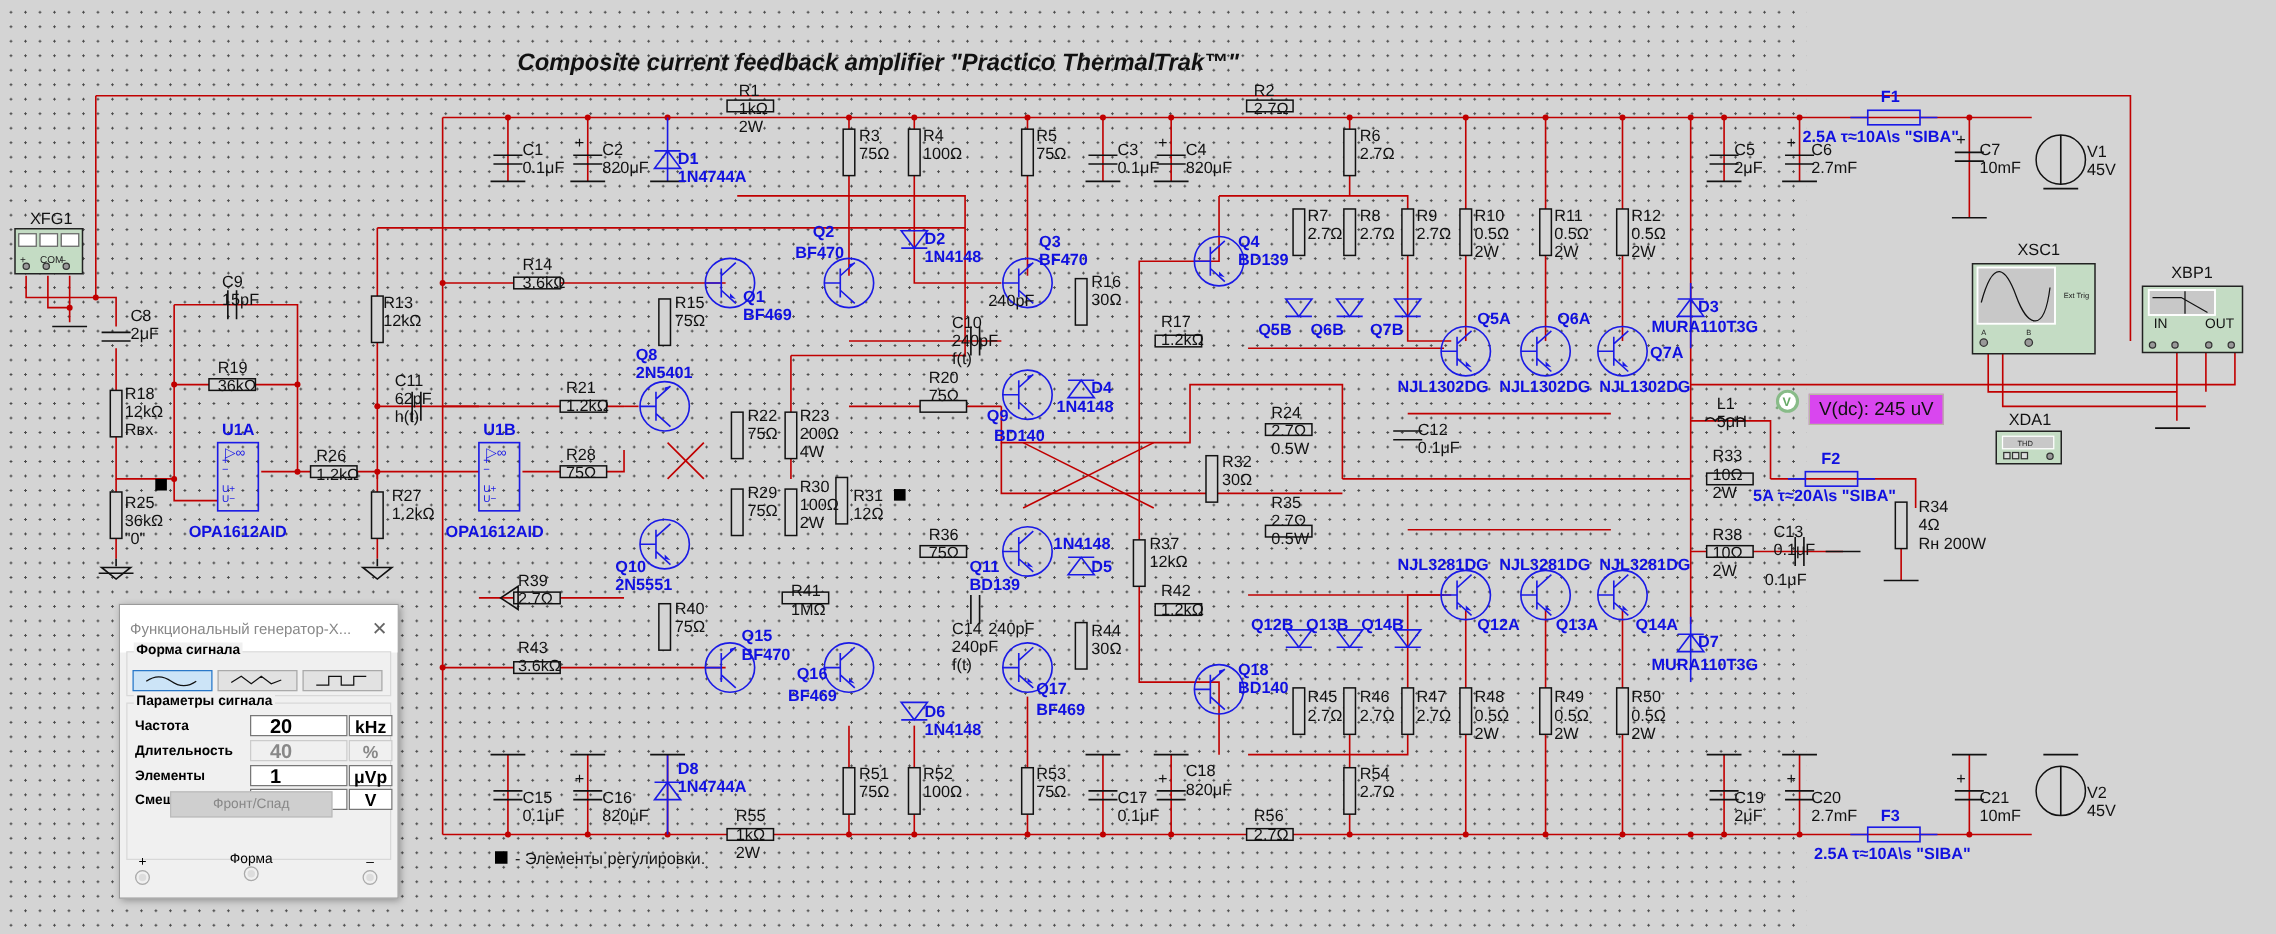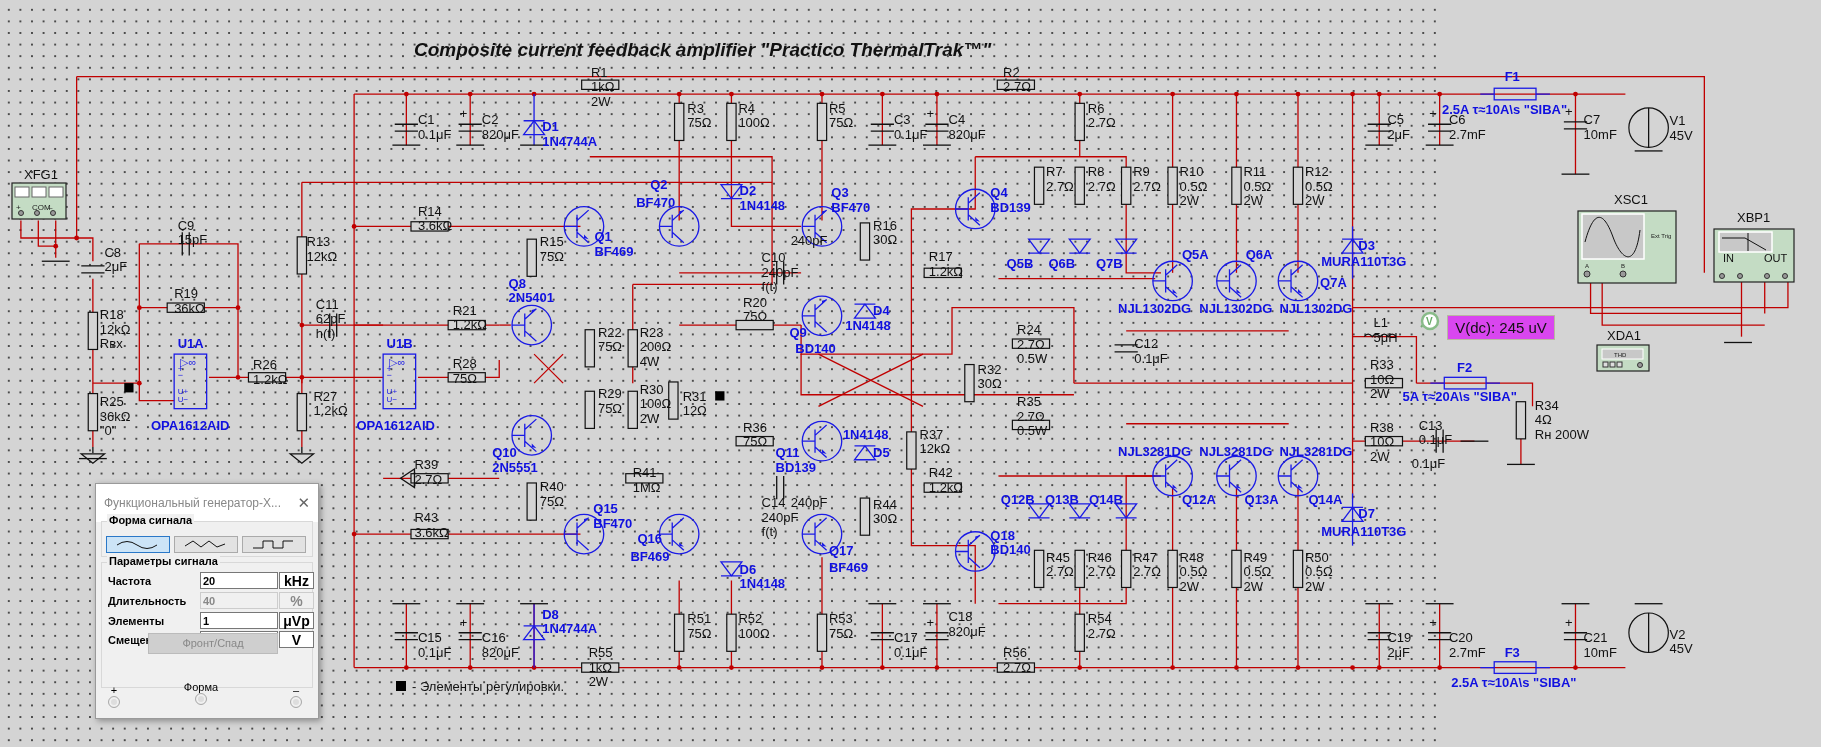"20" .row .v { font-size: 11px -> 16px; padding-left: 2px -> 15px }
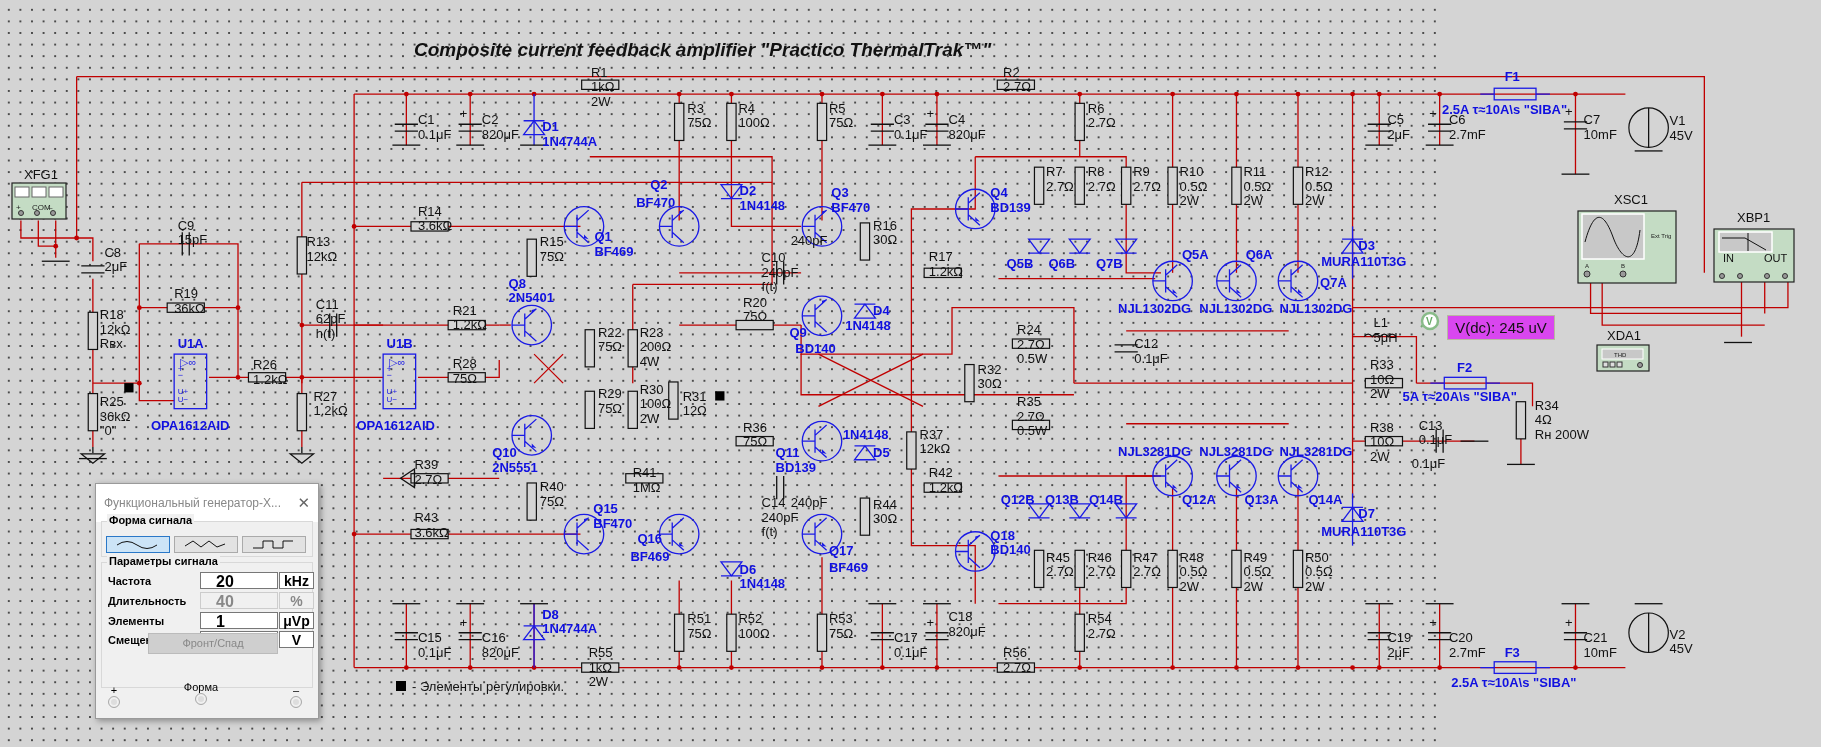"Фронт/Спад" .frontbtn { left: 52px -> 40px }
